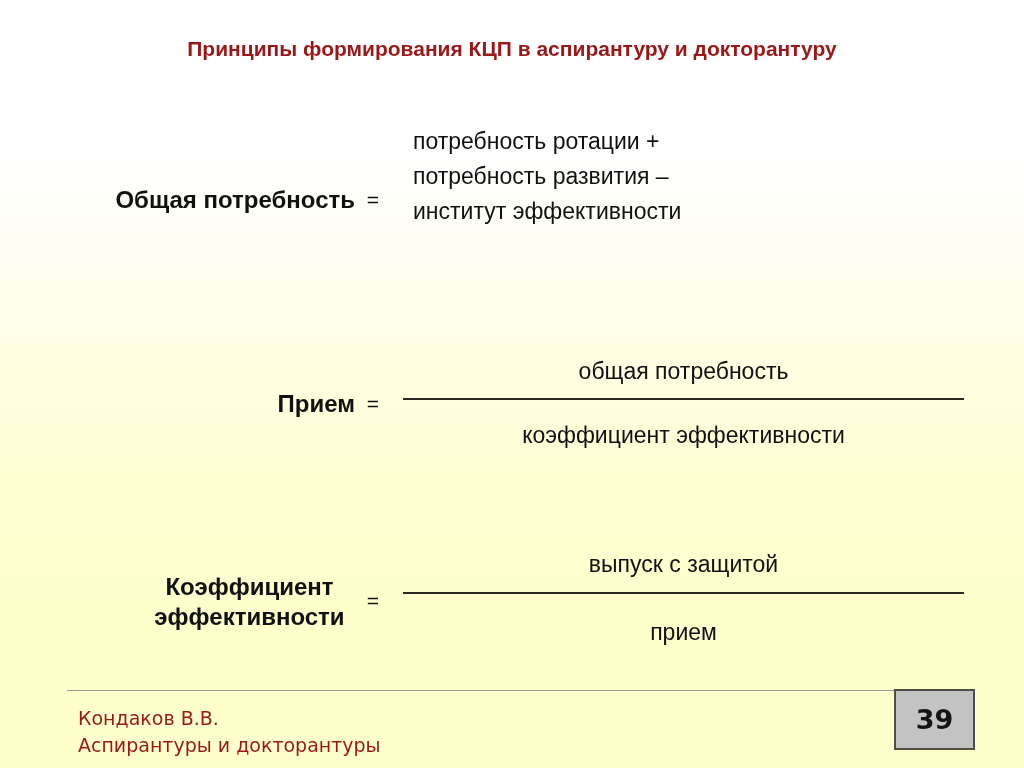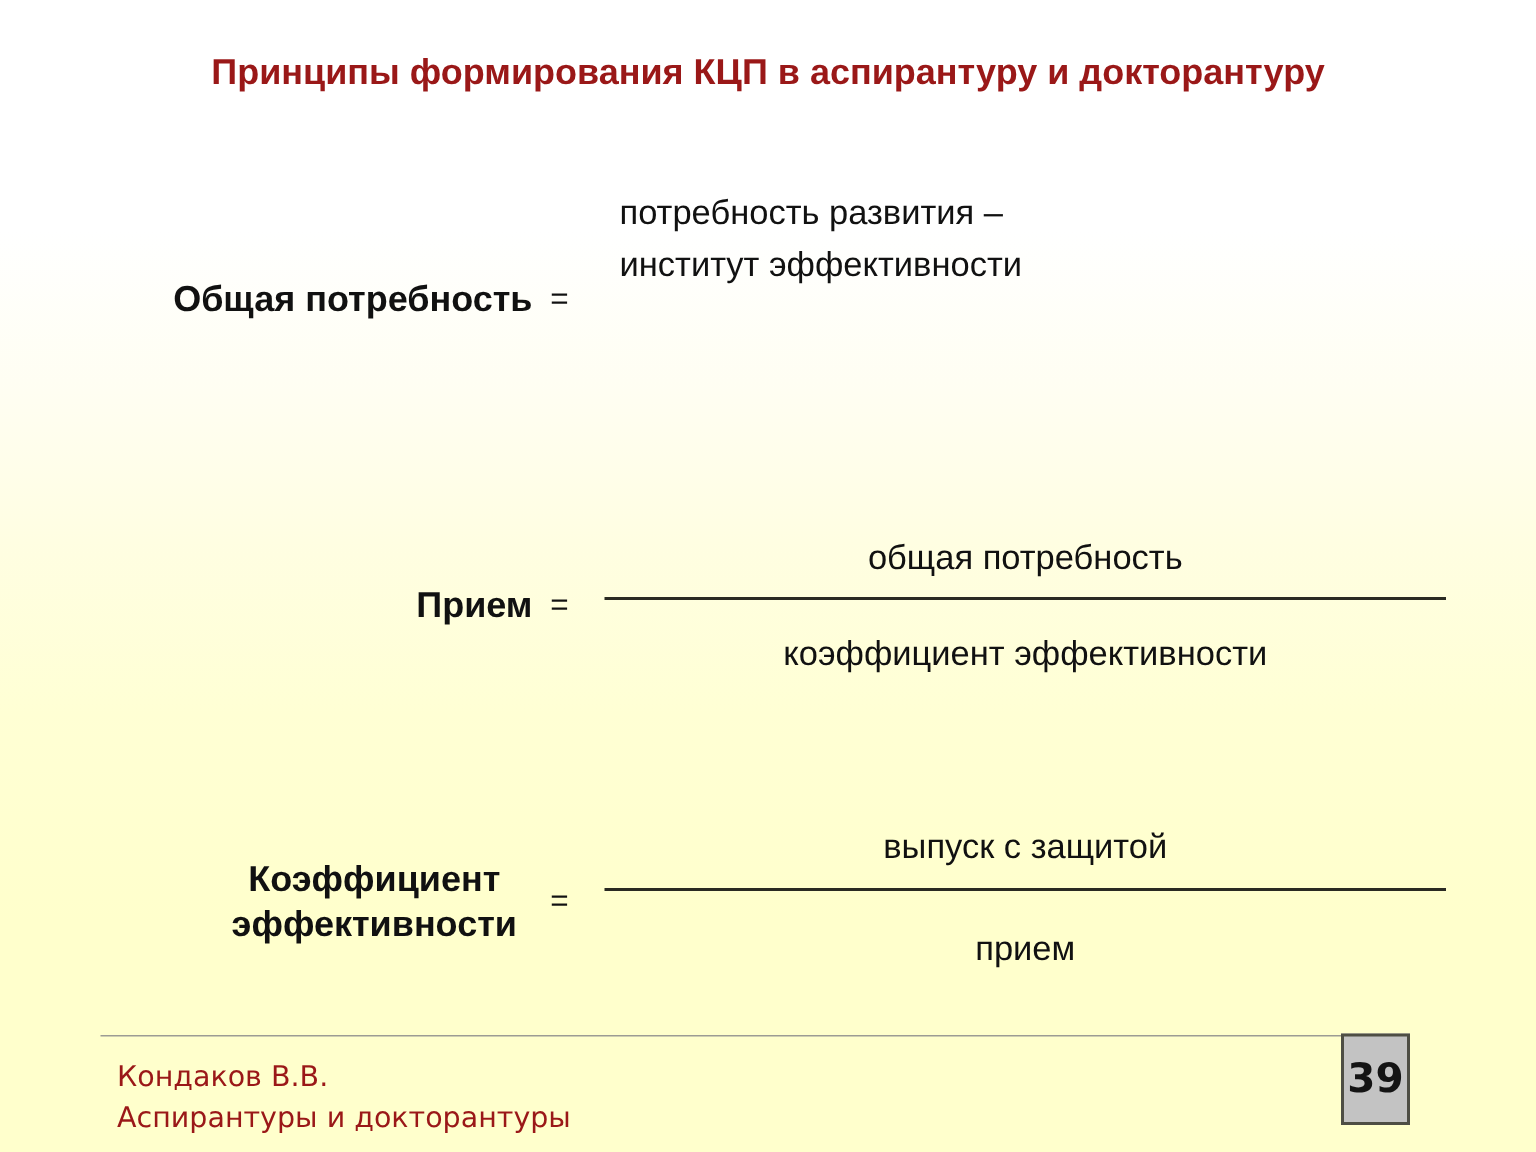"Принципы формирования КЦП в аспирантуру" .slide-title { font-size: 24px -> 21px }
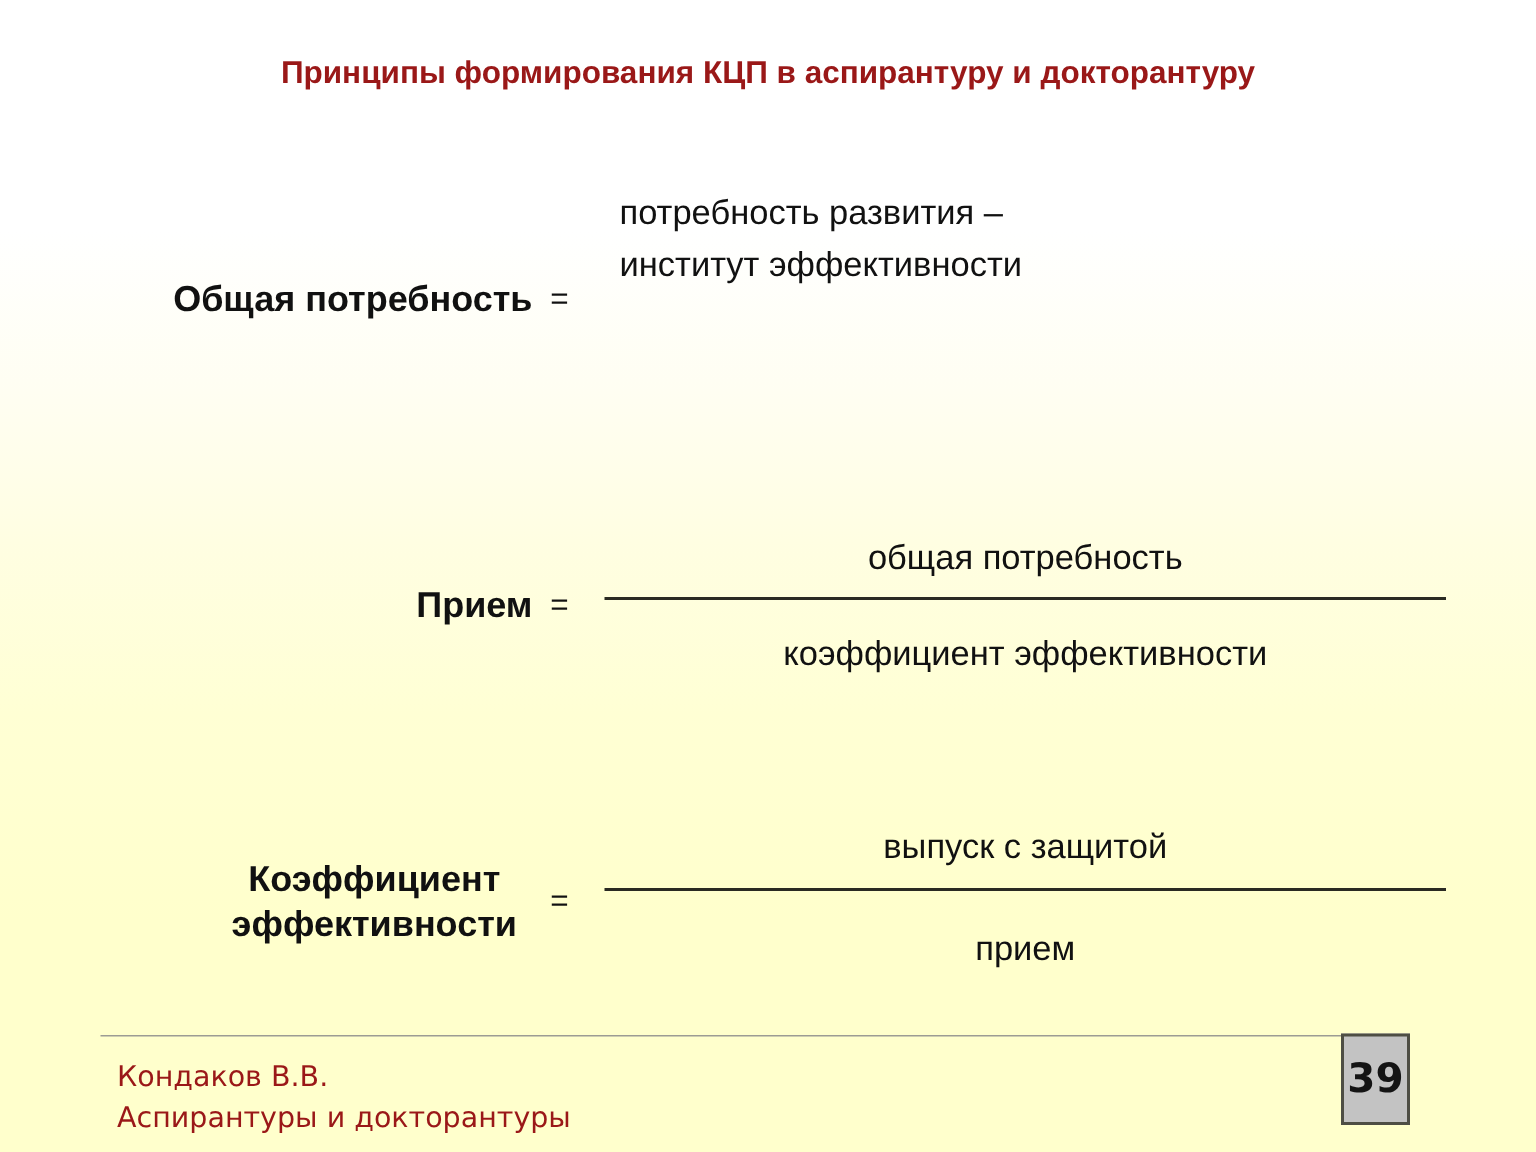"потребность ротации +" div { html: none -> <div>потребность ротации +</div> }
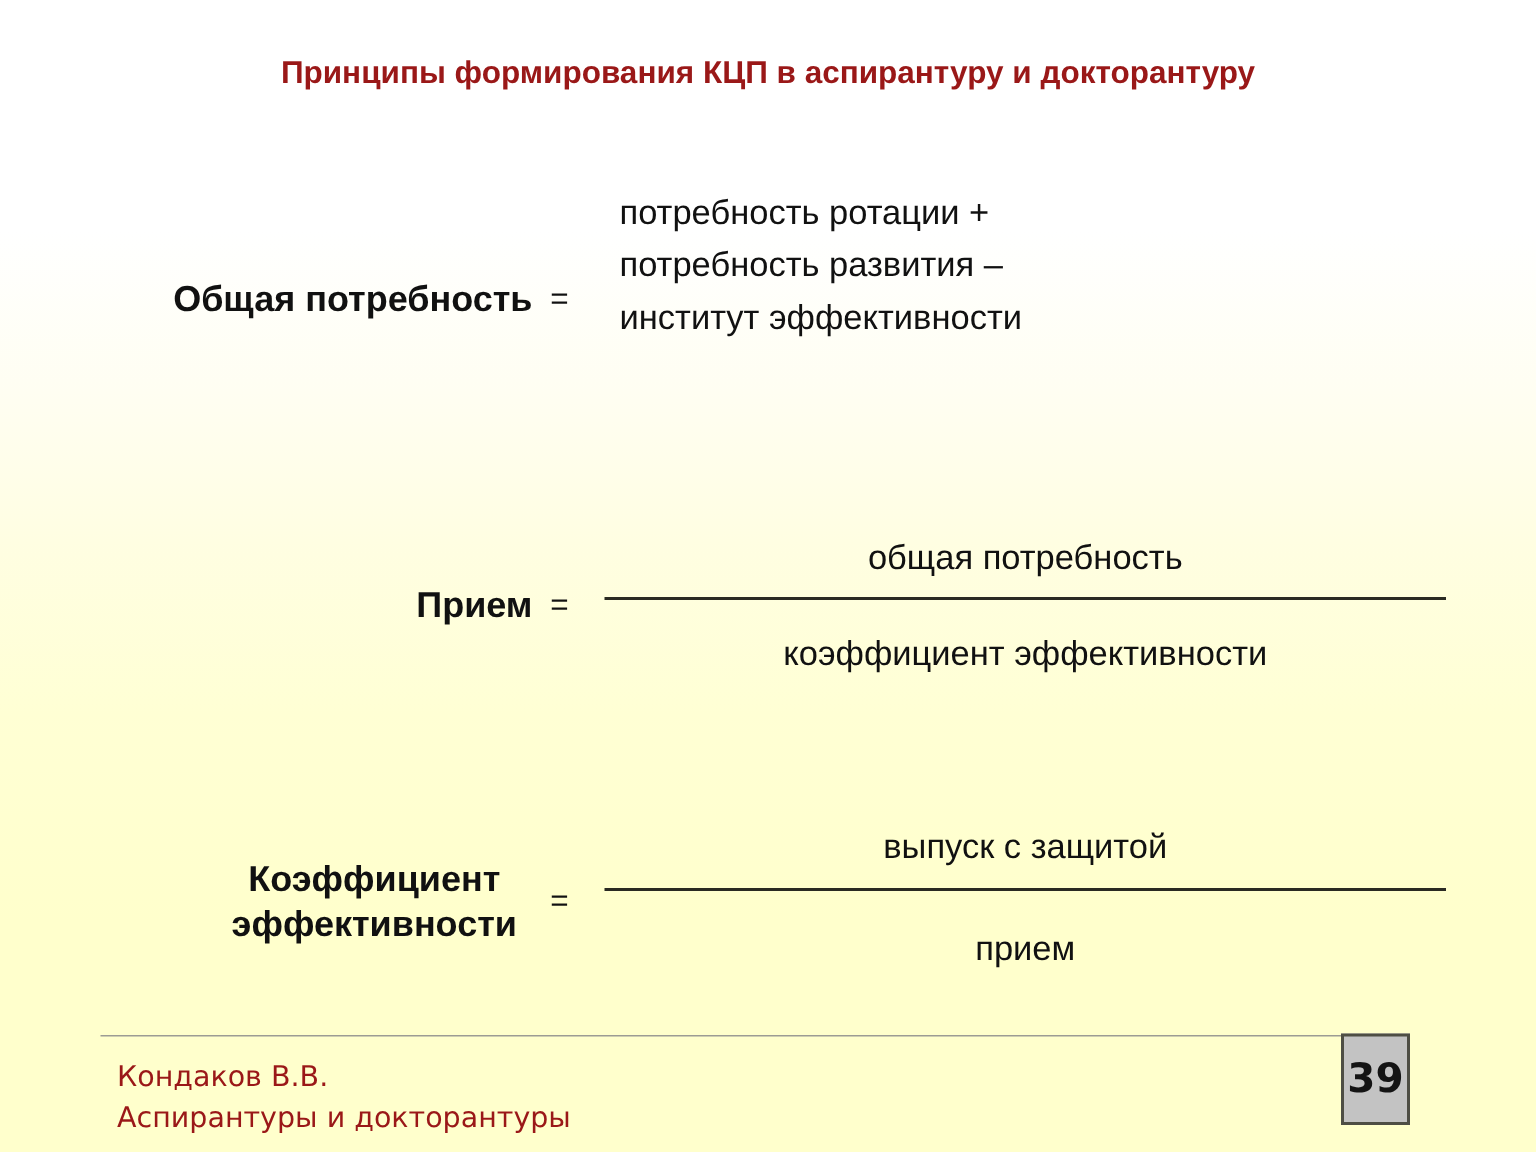"39" .page-badge { width: 46px -> 81px }
